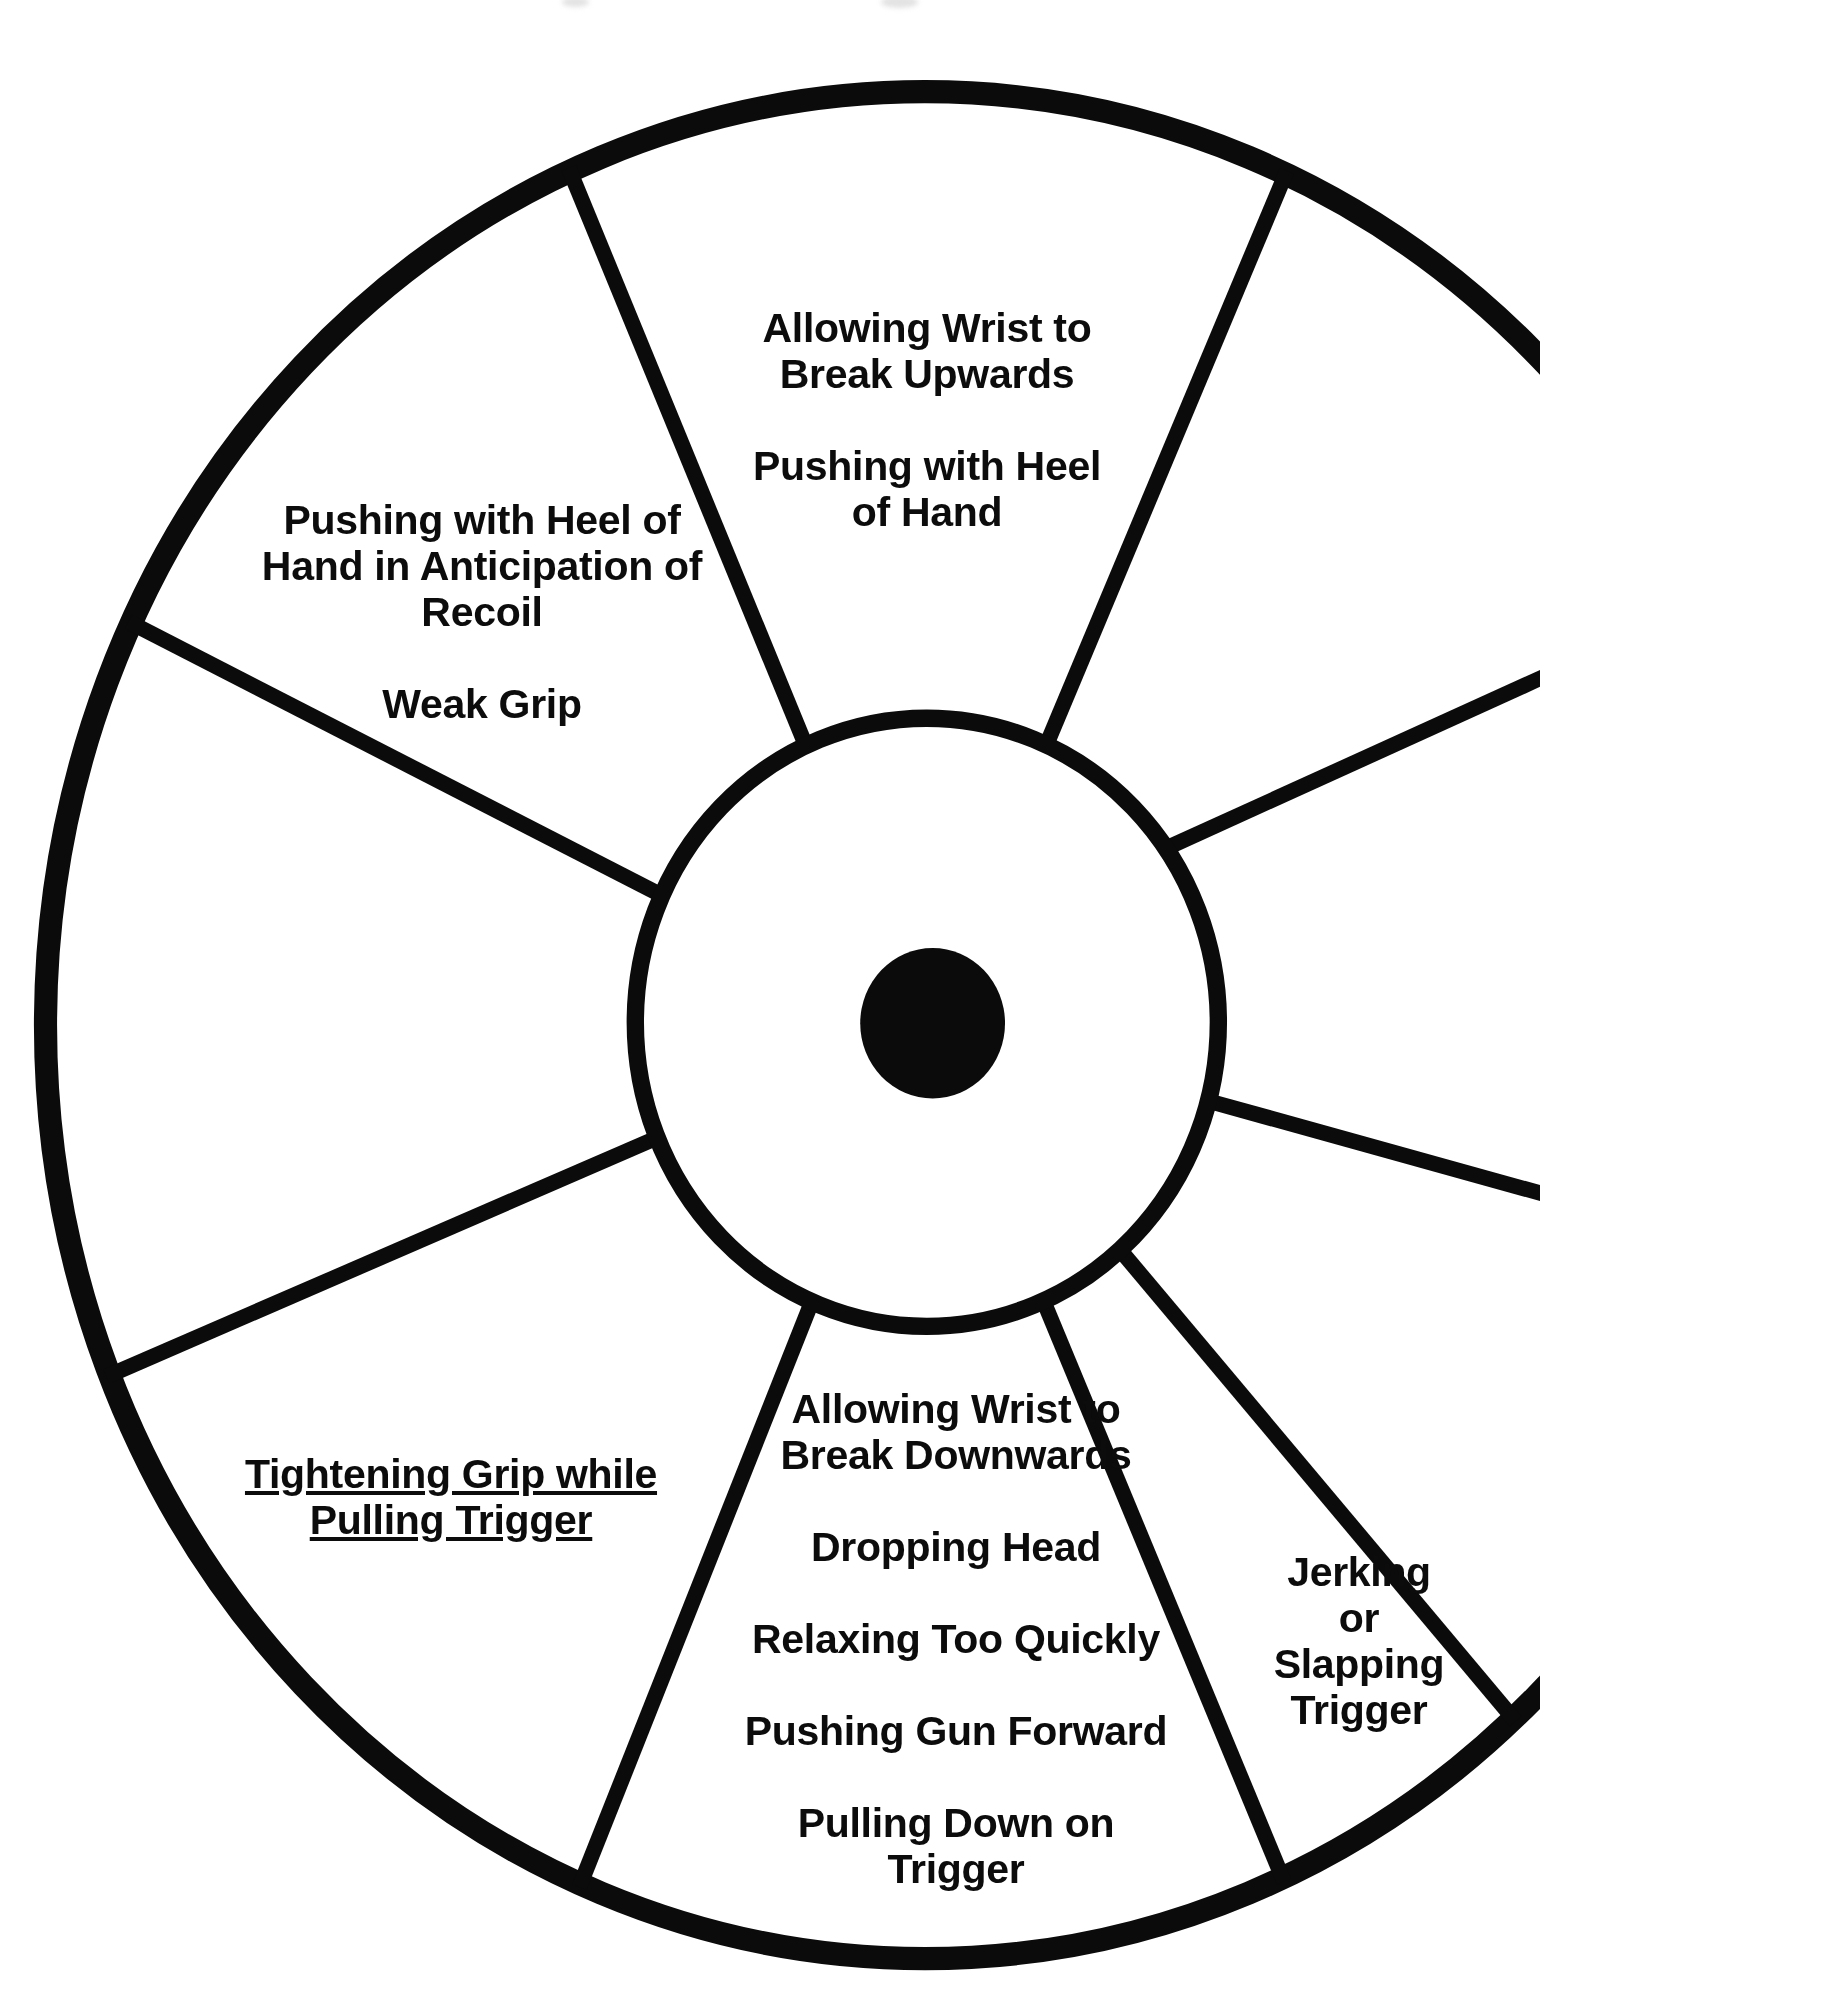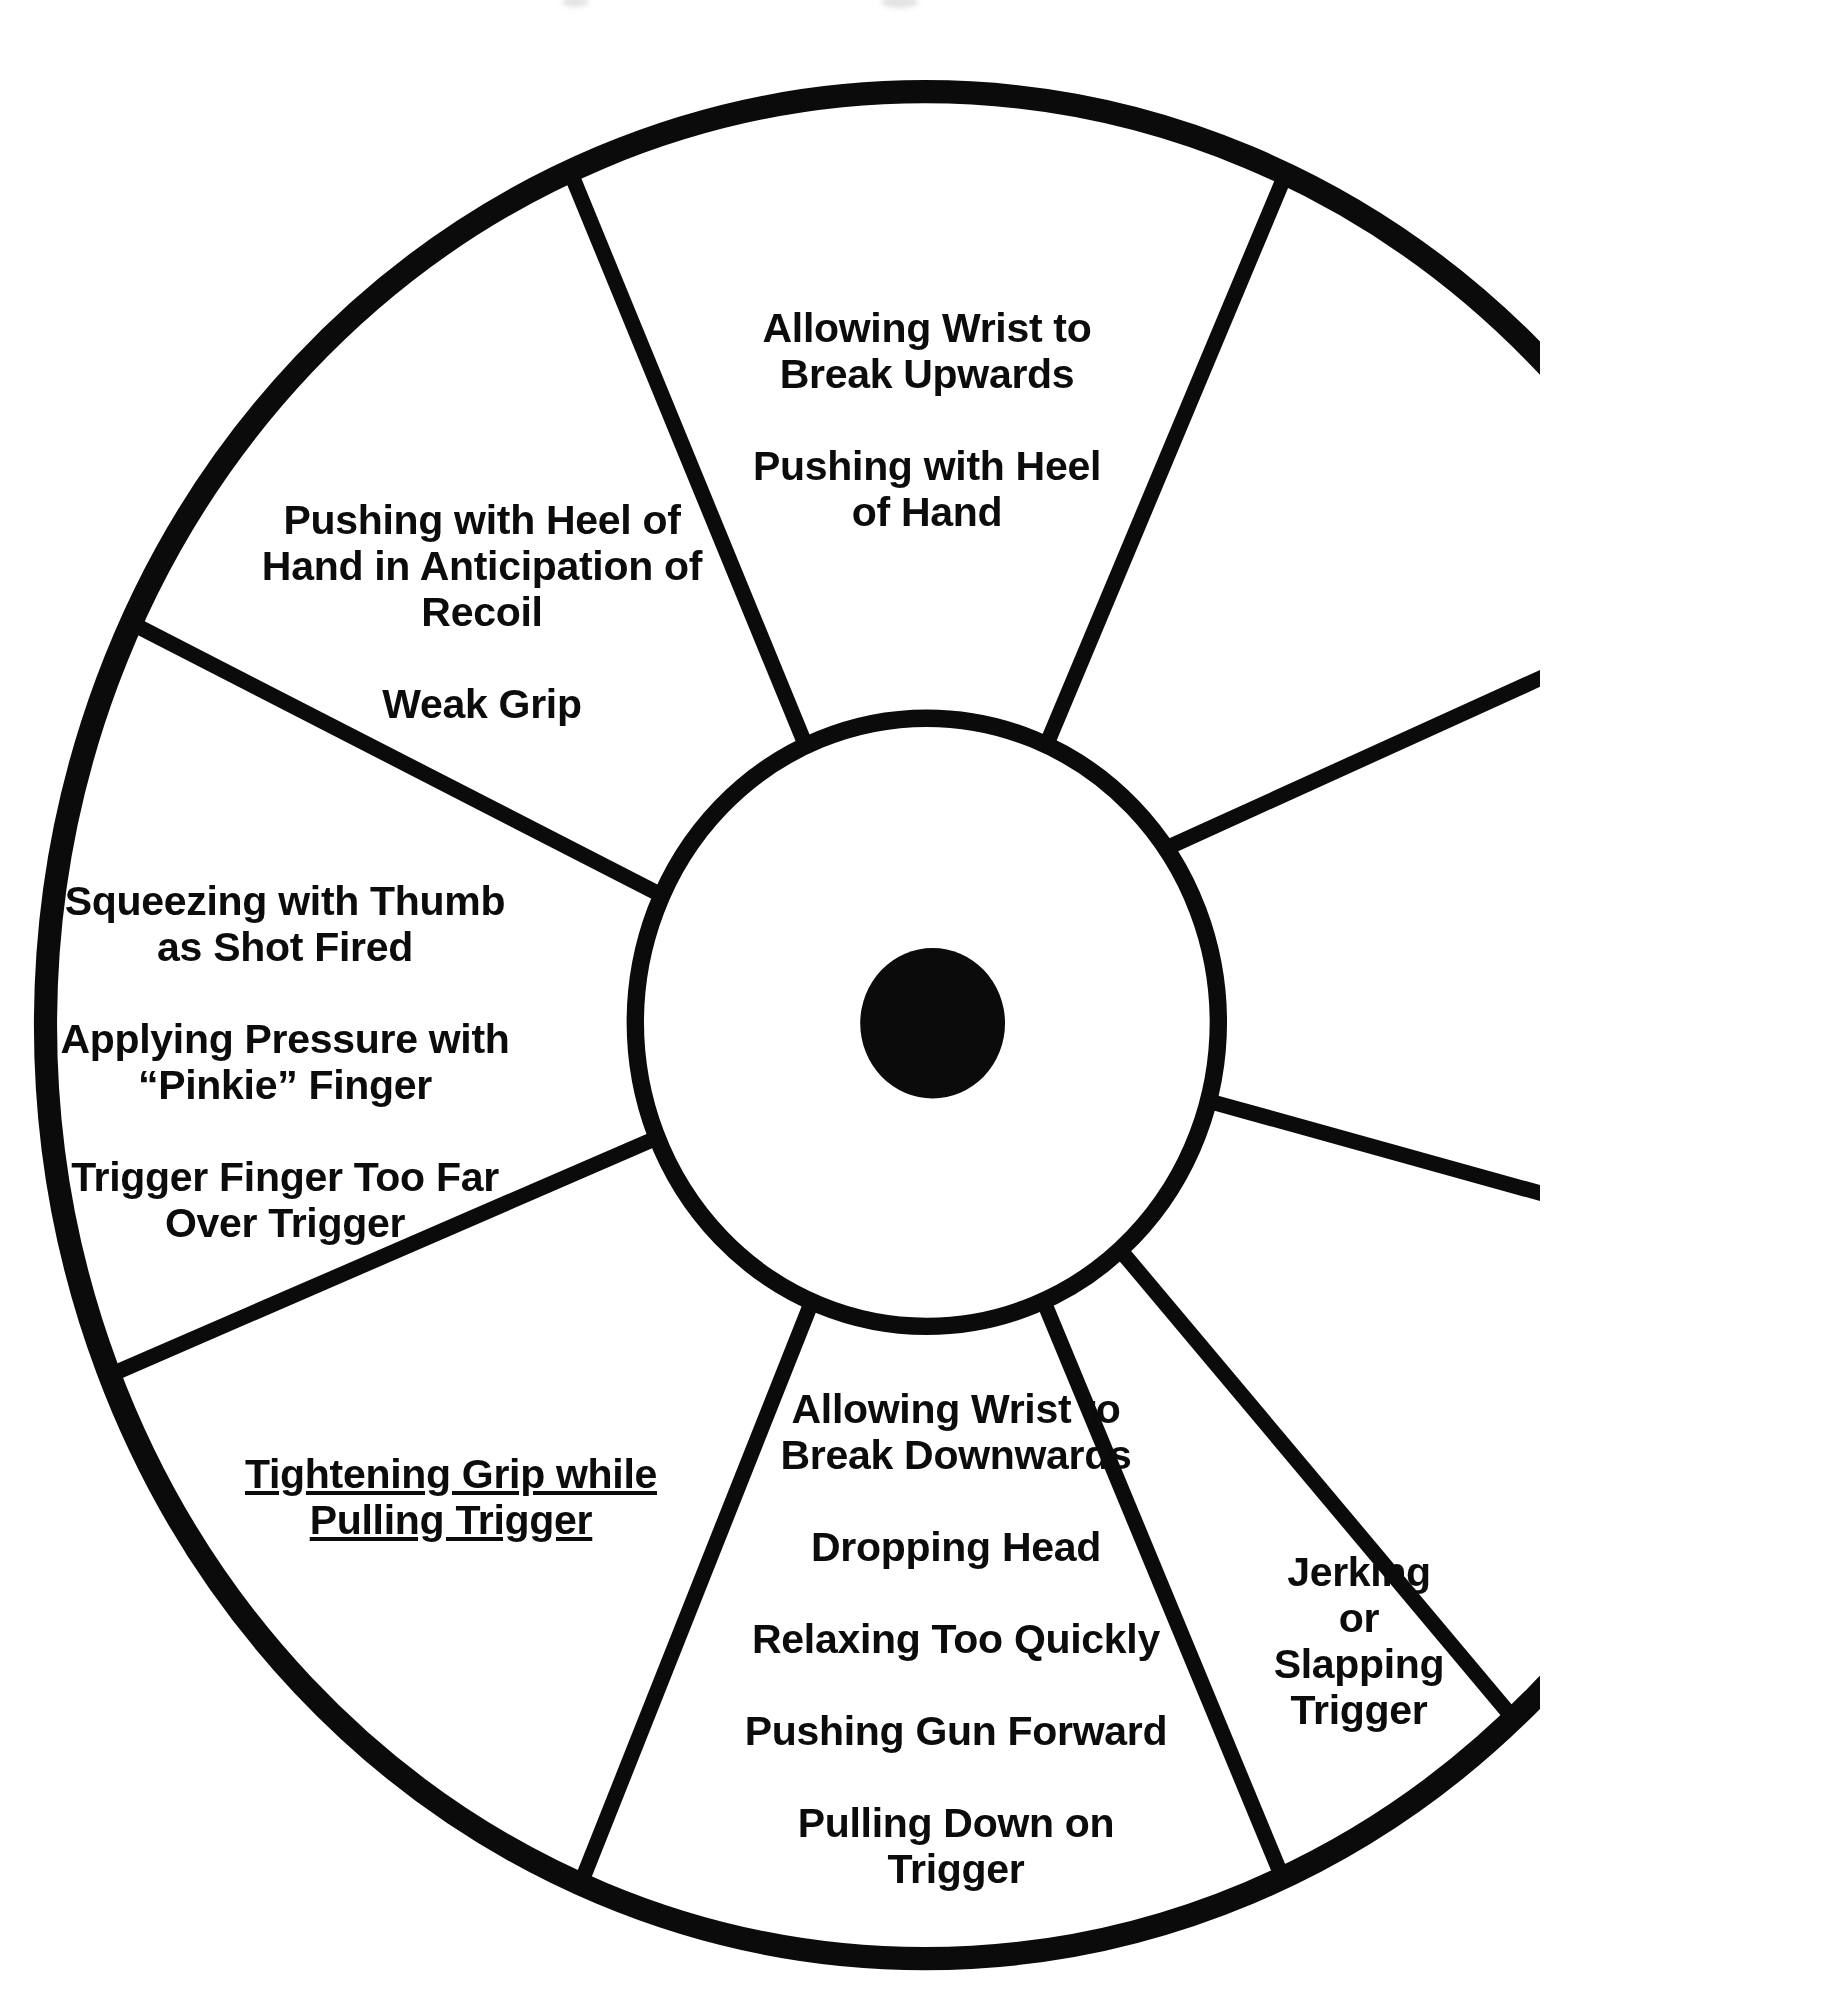"Squeezing with Thumb" div.label { html: <div>Squeezing with Thumb as Shot Fired Applying Pressure with “Pinkie” Finger Trigger Finger Too Far Over Trigger</div> -> none }
